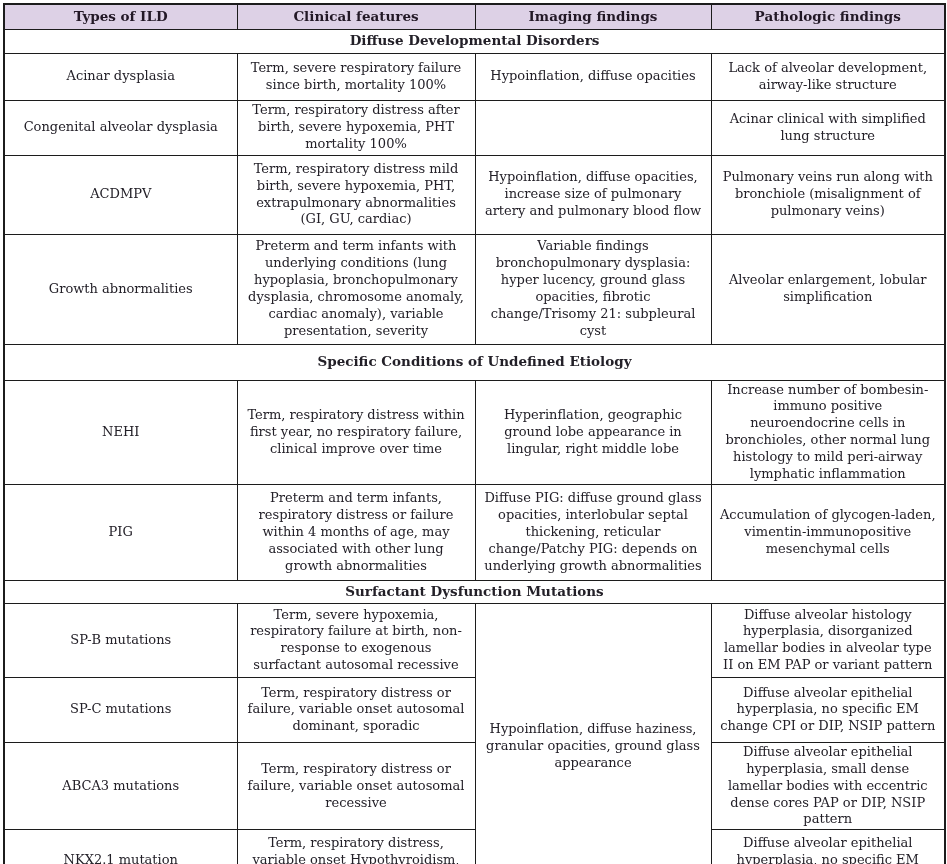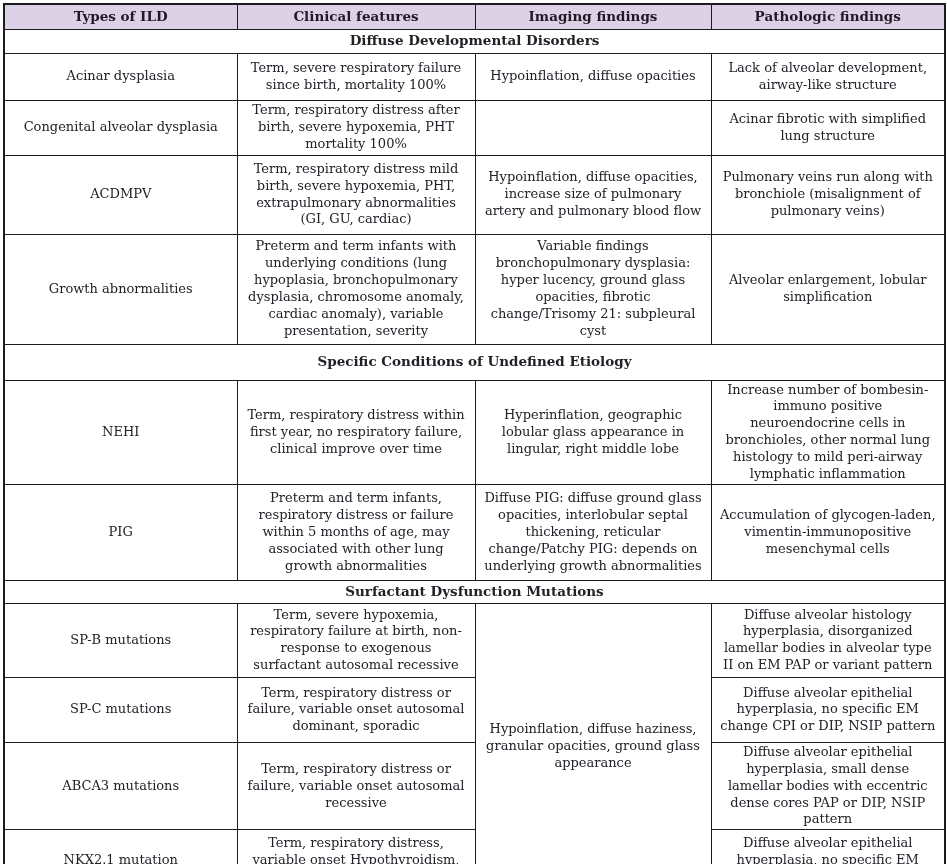"Acinar fibrotic with simplified lung" td { text: fibrotic -> clinical }
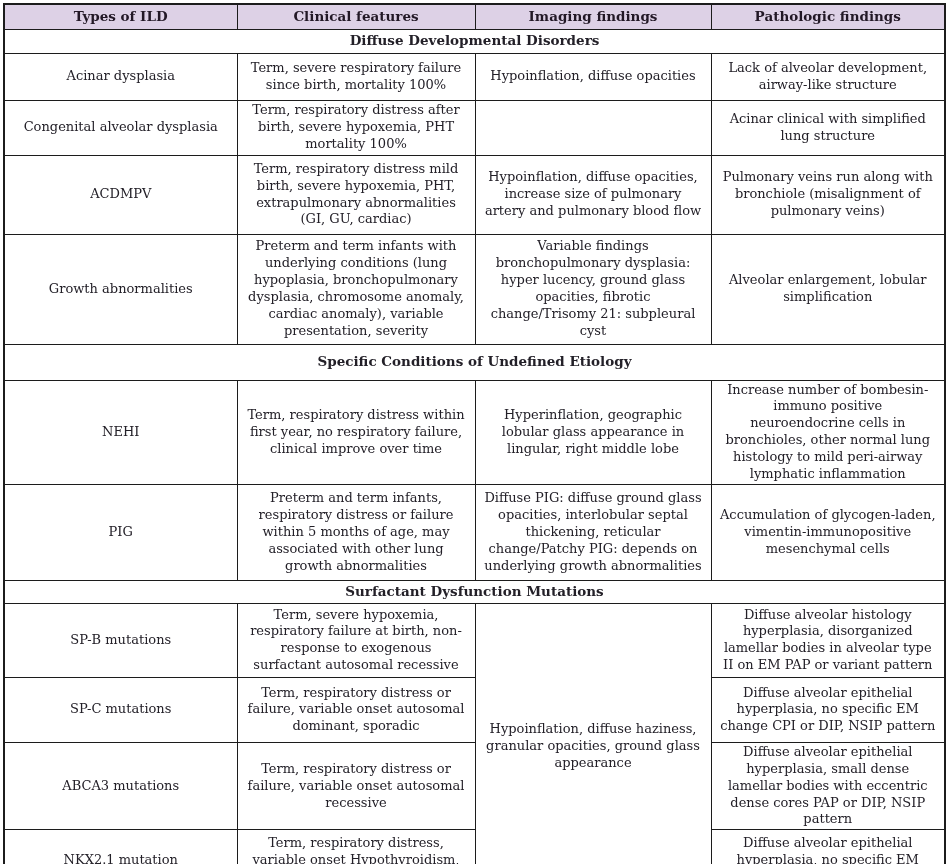"Hyperinflation, geographic lobular glass" td { text: lobular glass -> ground lobe }
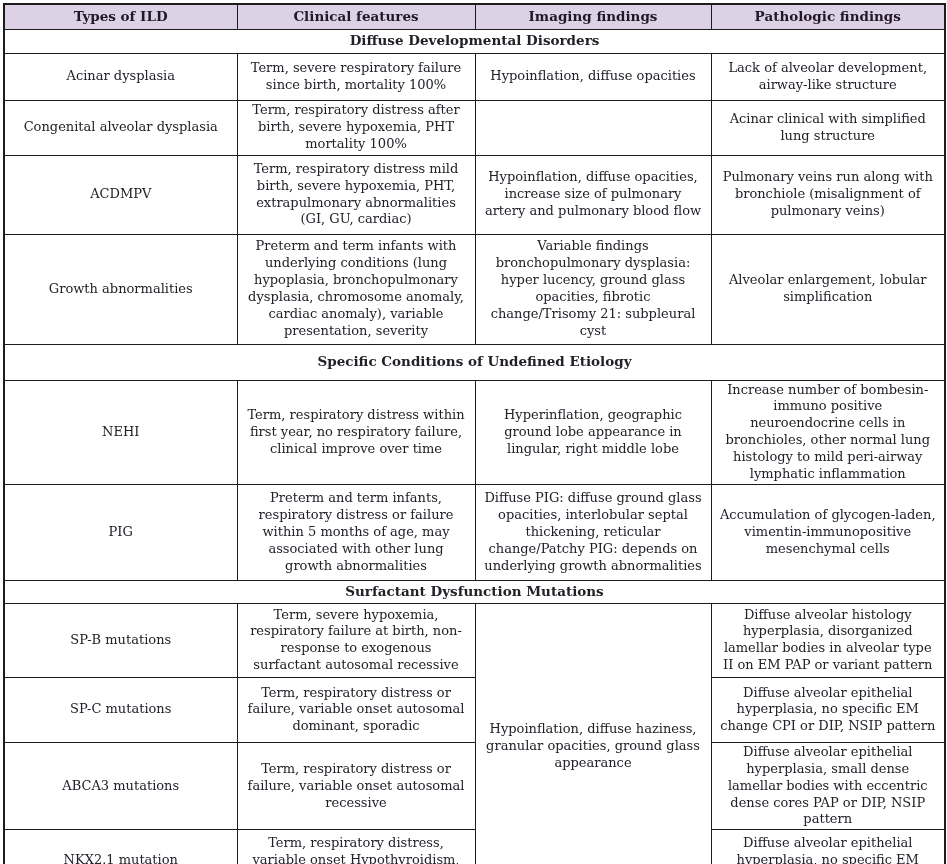"Preterm and term infants, respiratory" td { text: 5 -> 4 }
